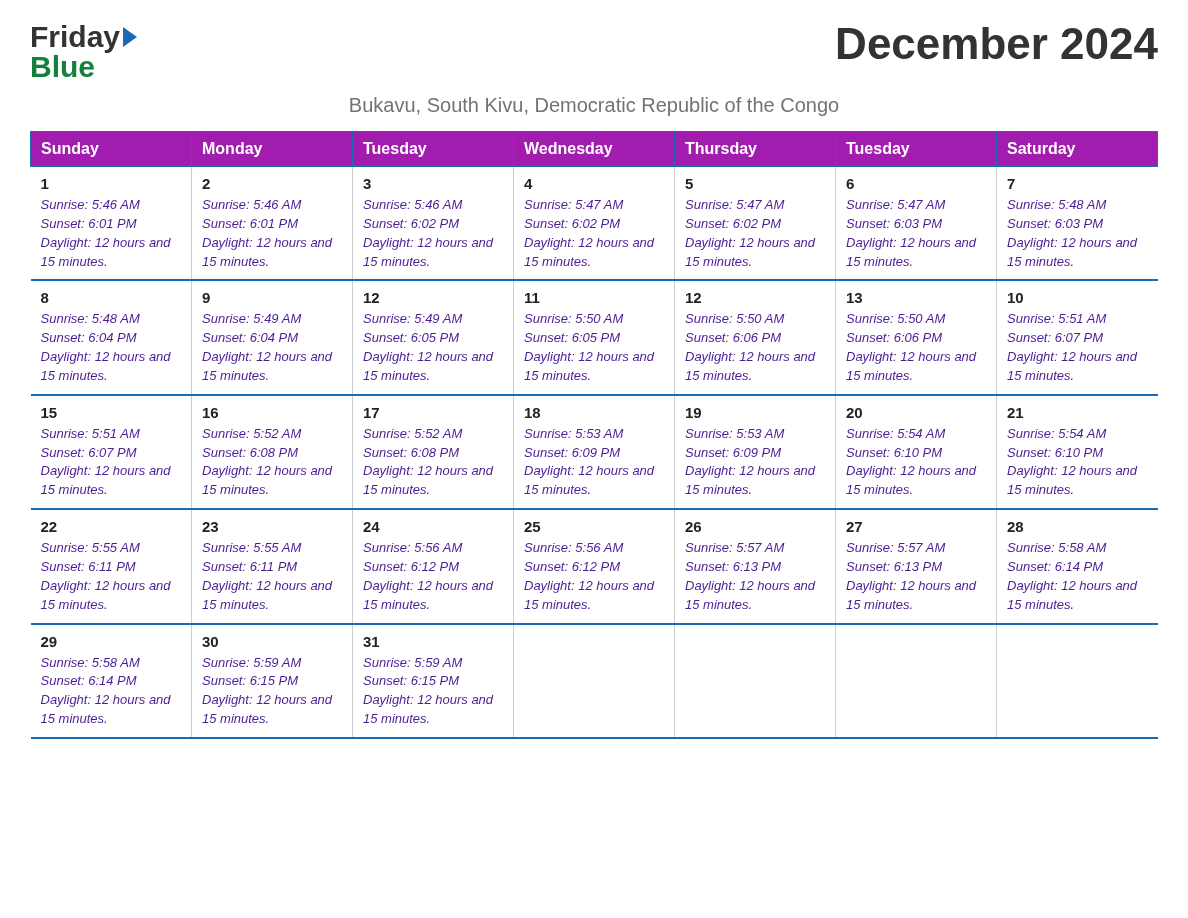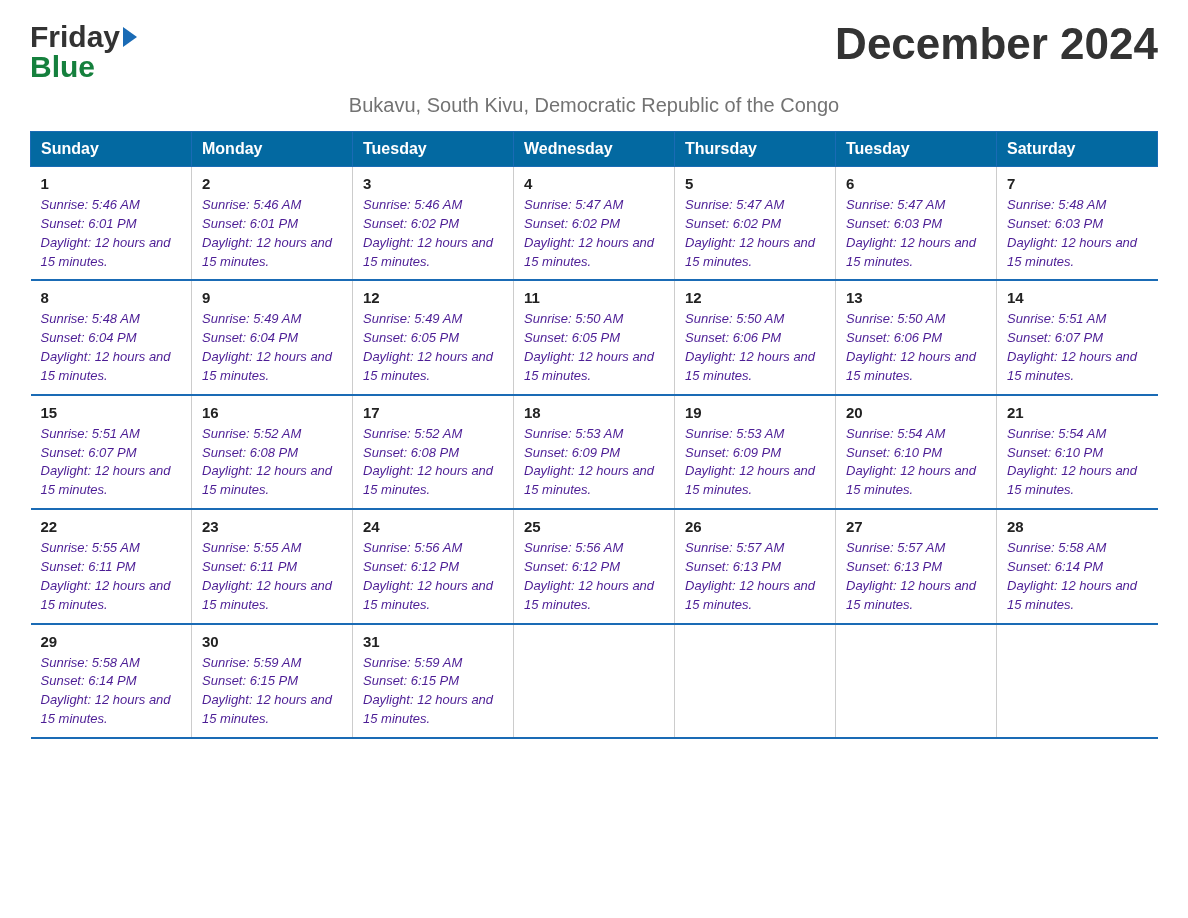"Sunday" thead tr { background-color: #0369a1 -> #a21caf }
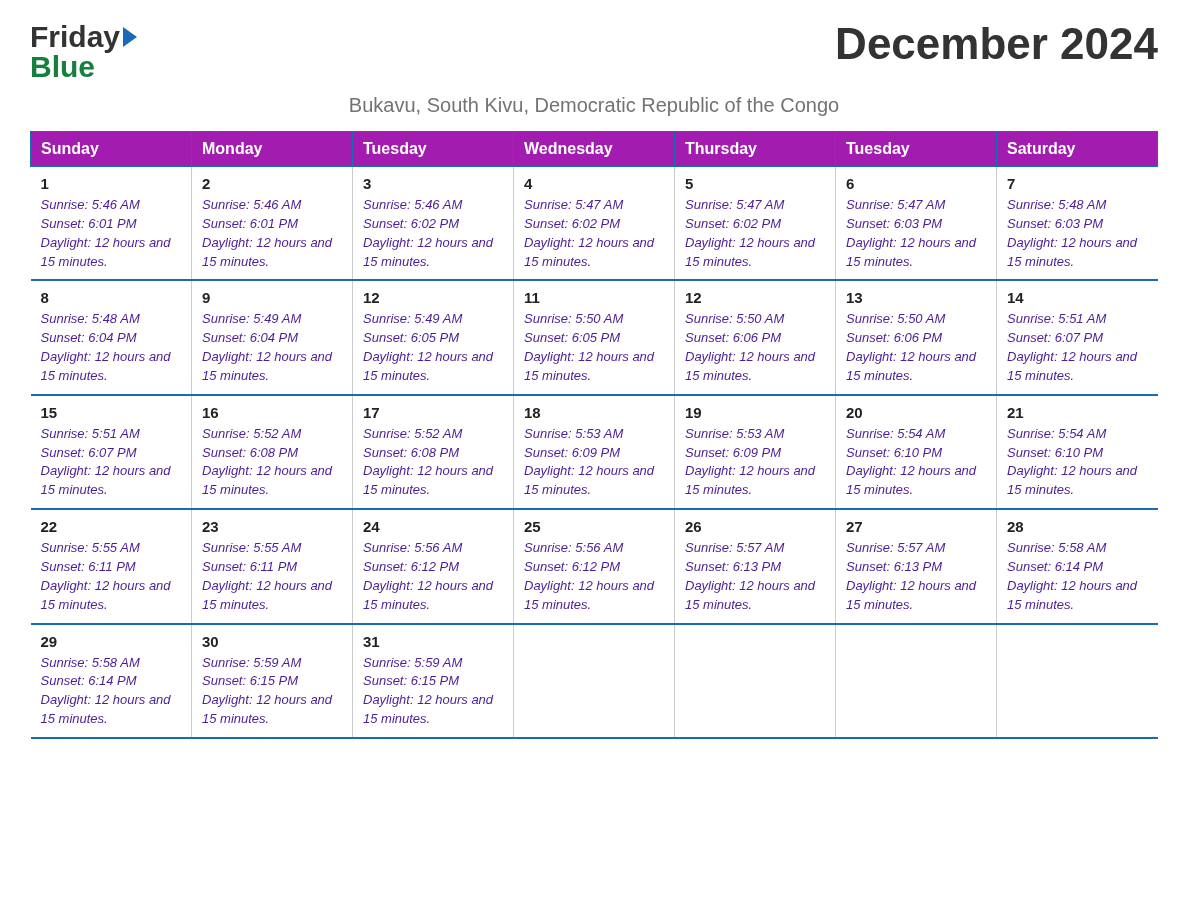"14" div.day-number { text: 14 -> 10 }
